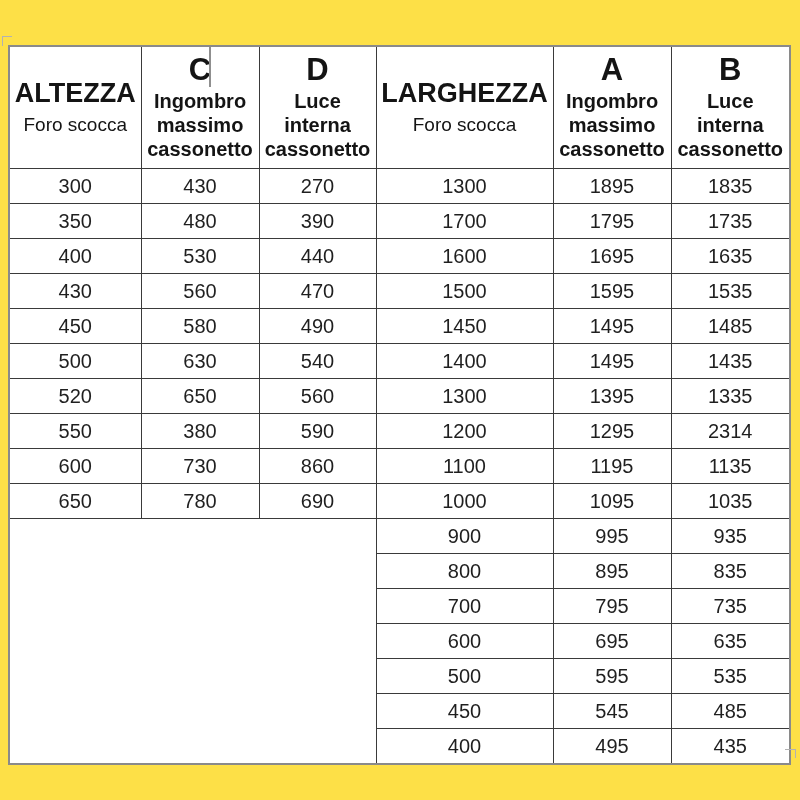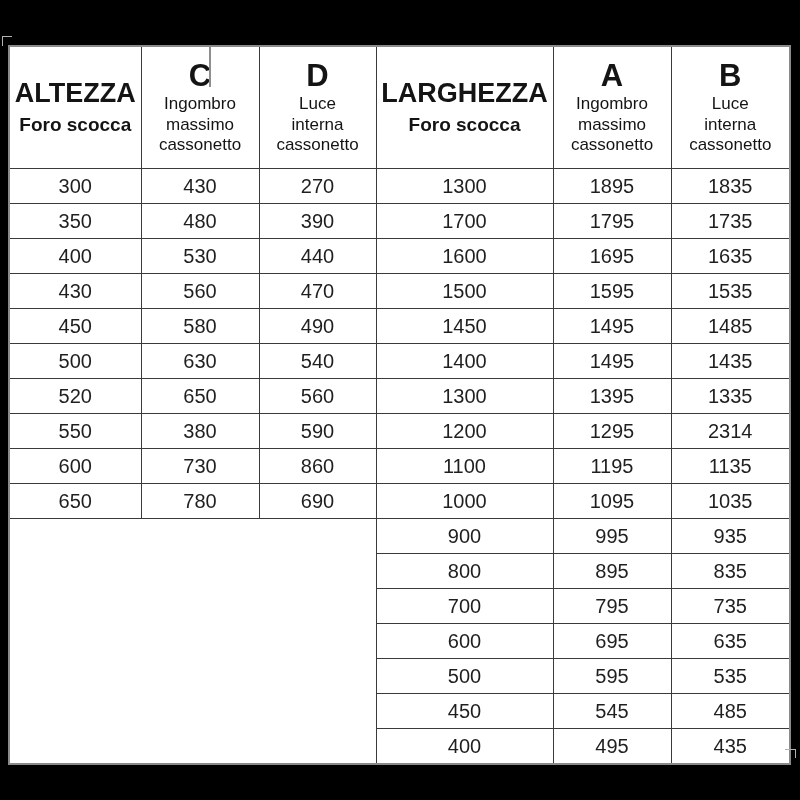"ALTEZZA" .sheet { background: #000000 -> #fde047 }
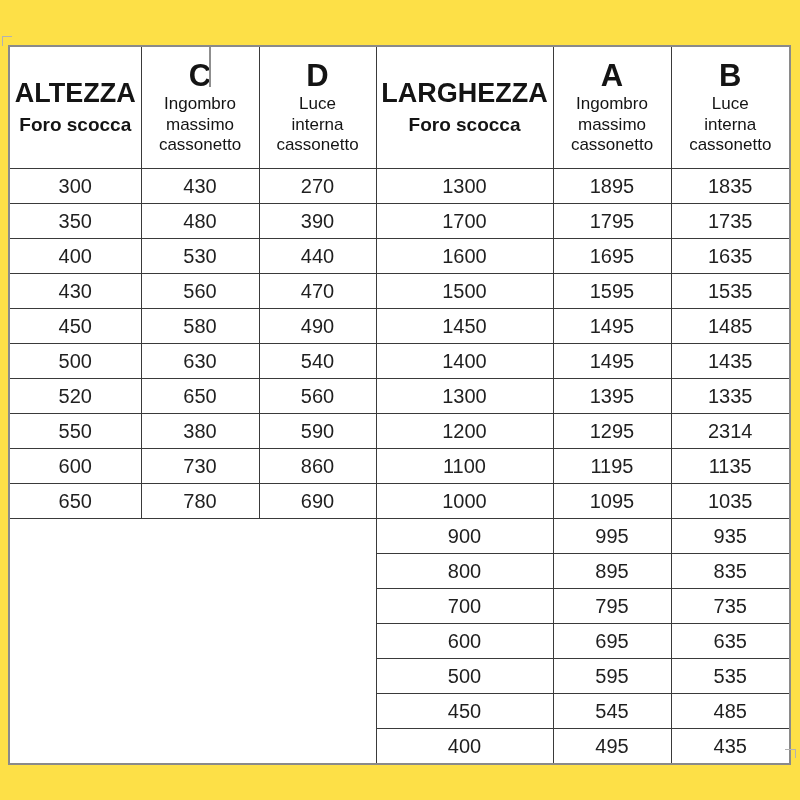"Ingombro" .h-line { font-size: 17px -> 20px; font-weight: 400 -> 700 }
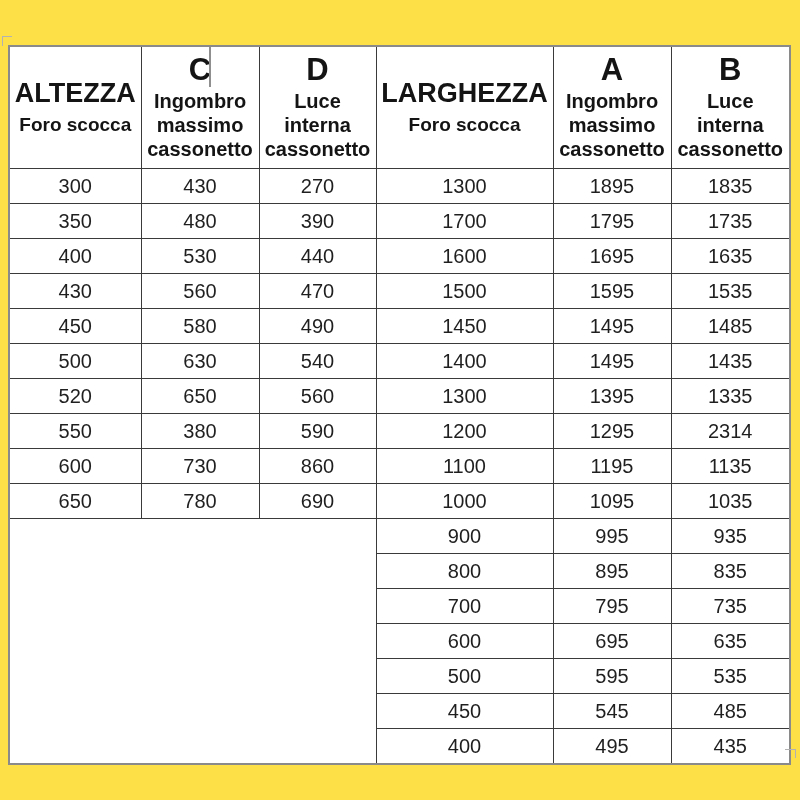"Foro scocca" .h-sub { font-weight: 700 -> 400 }
